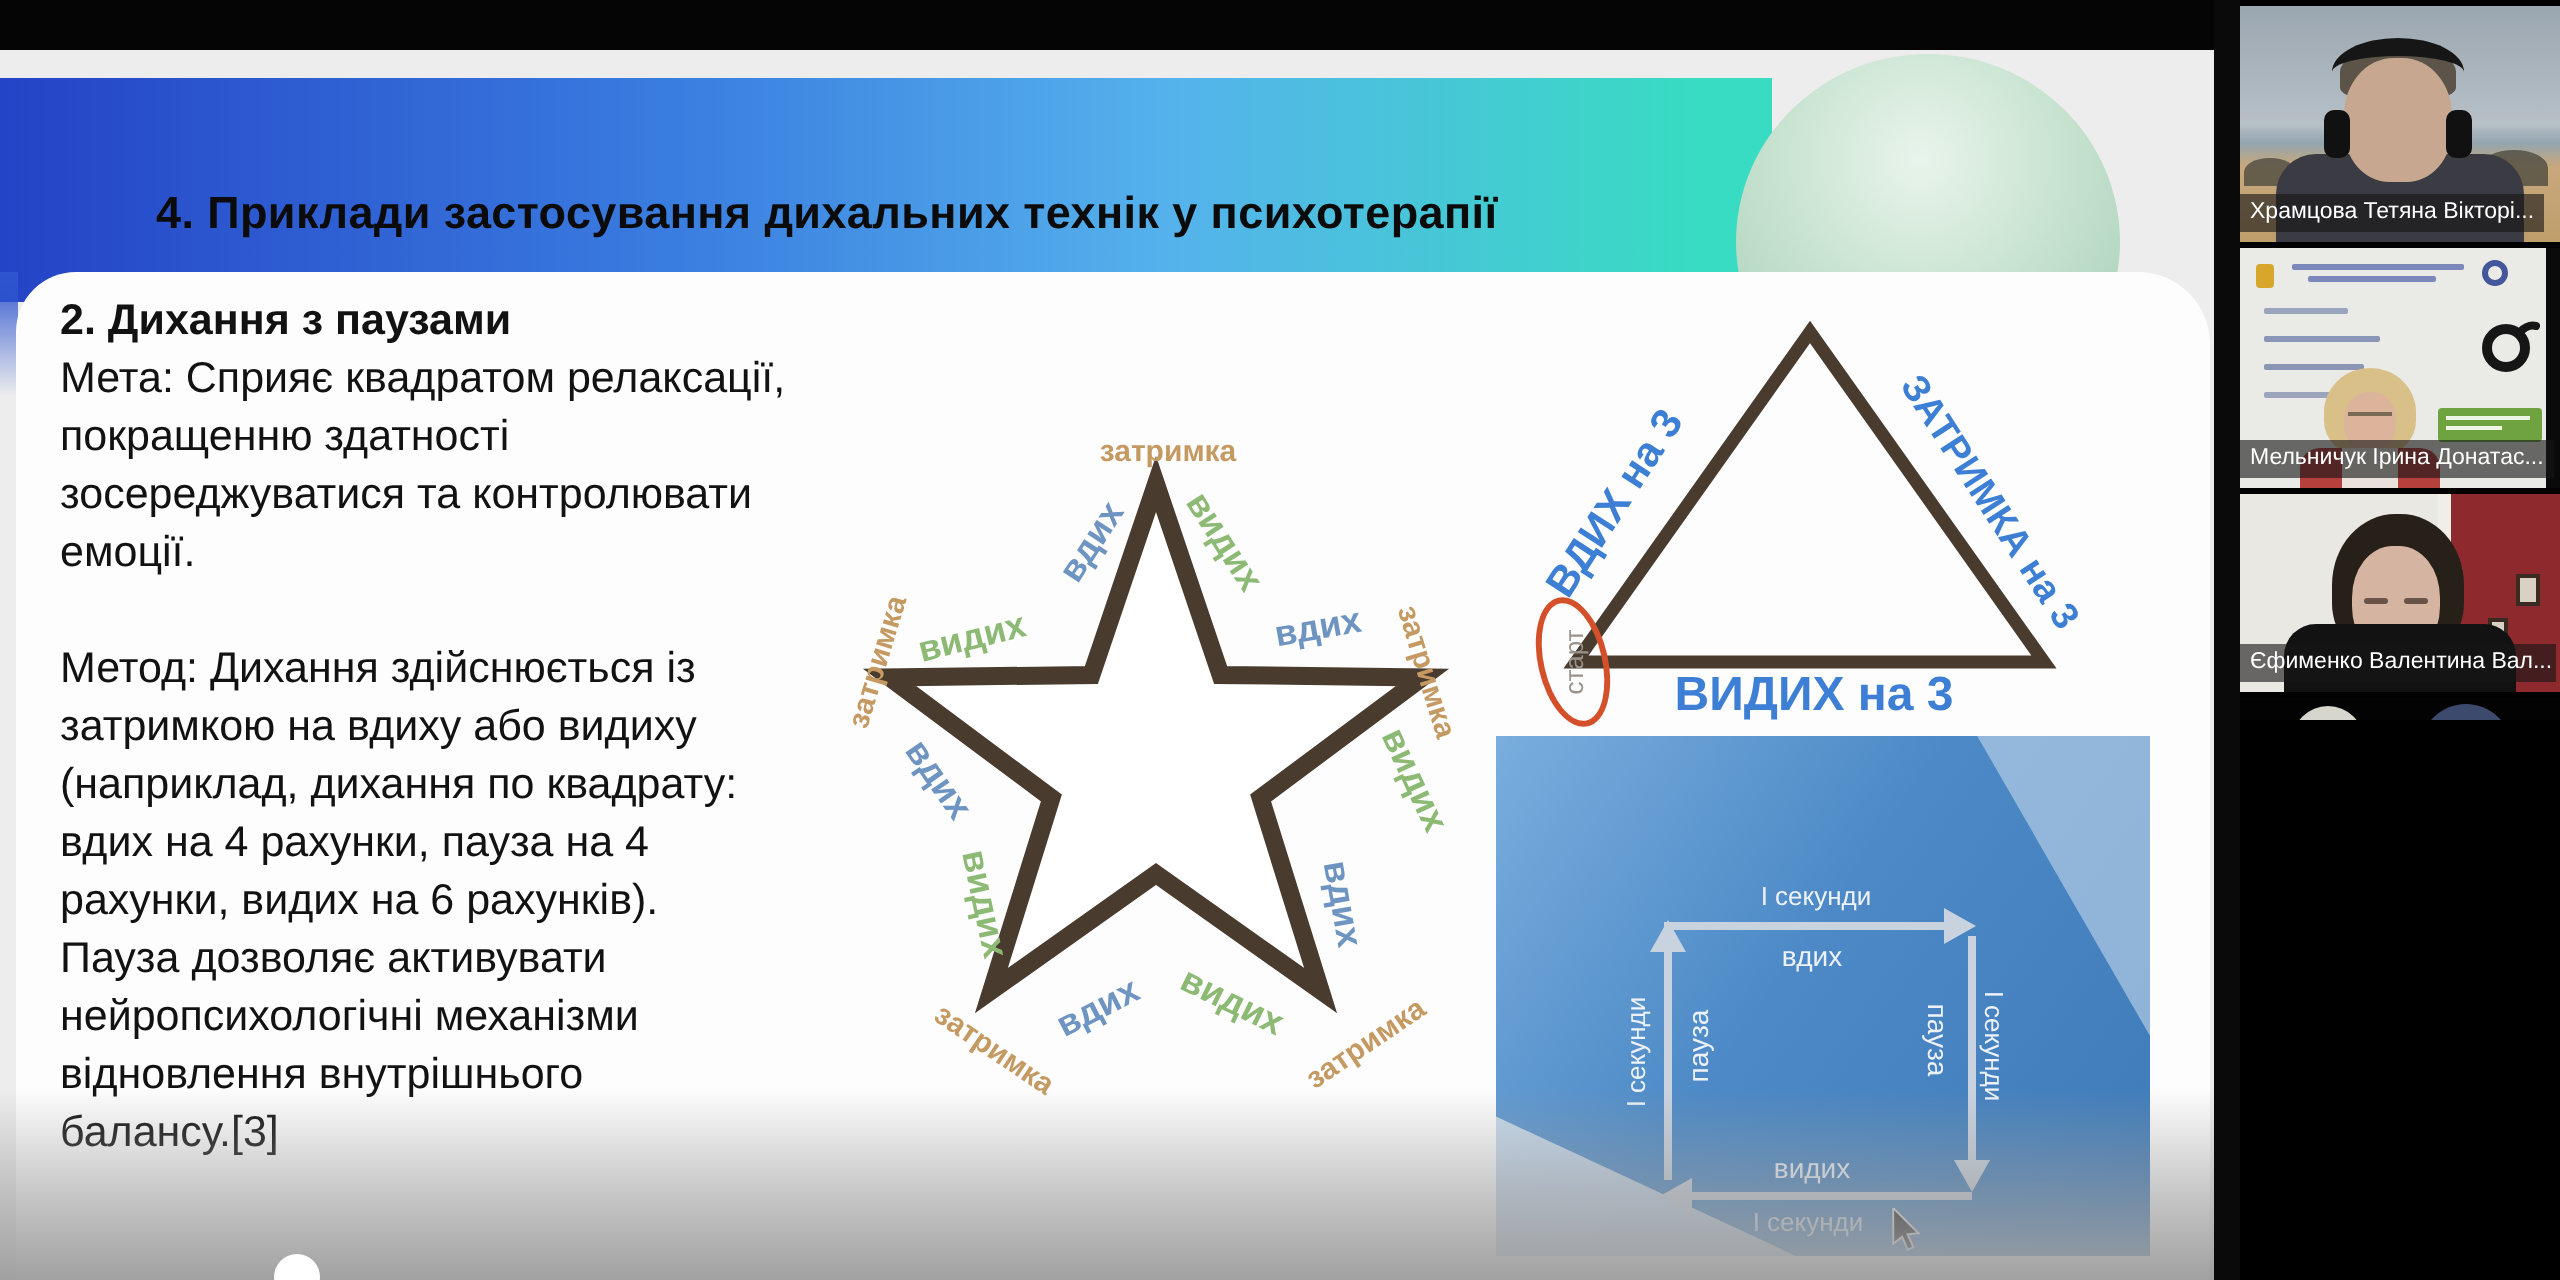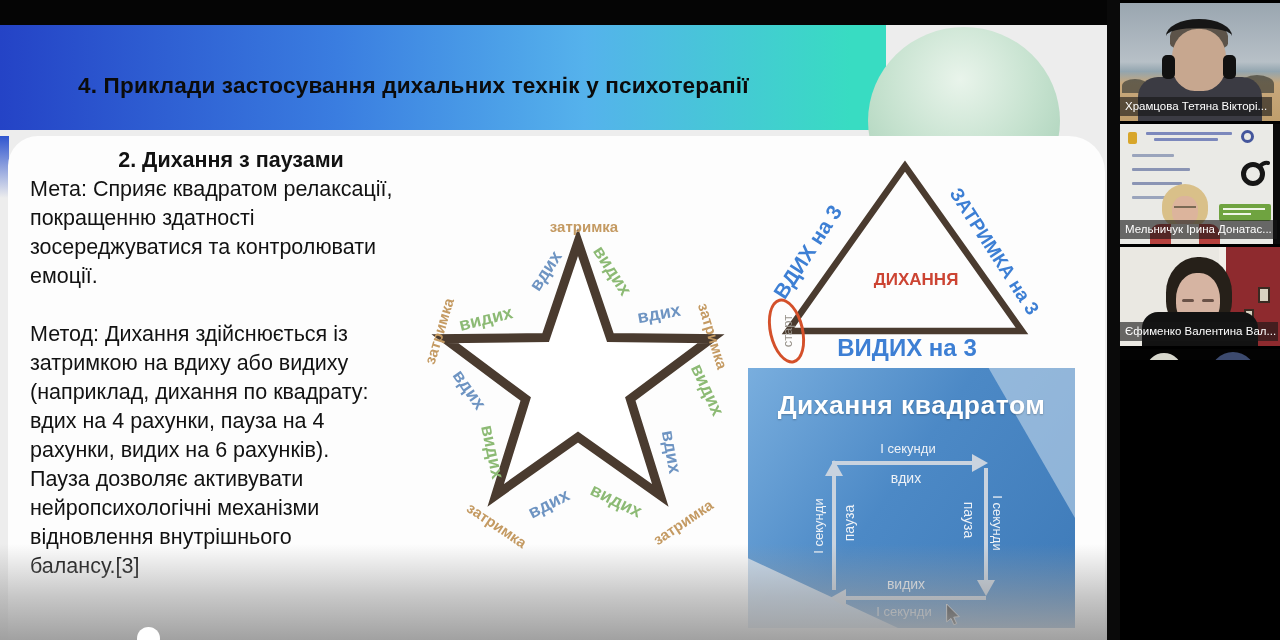"4. Приклади застосування дихальних" .header-band { top: 18px -> 39px }
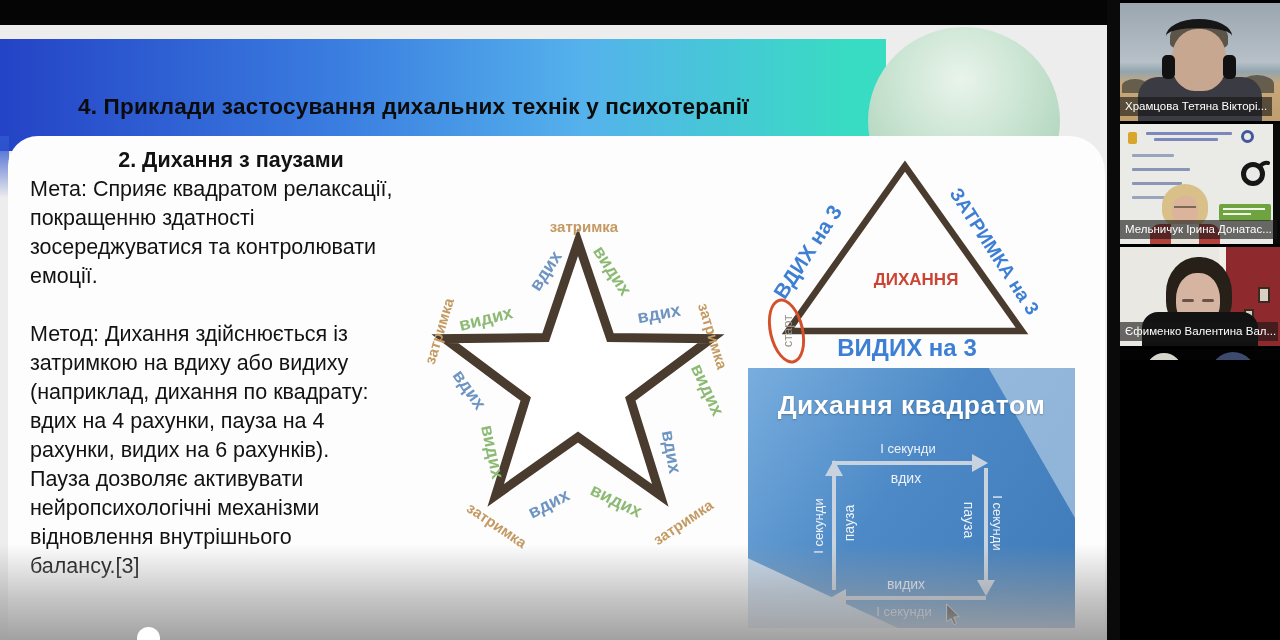"2. Дихання з паузами" .text-block h2 { text-align: center -> none }
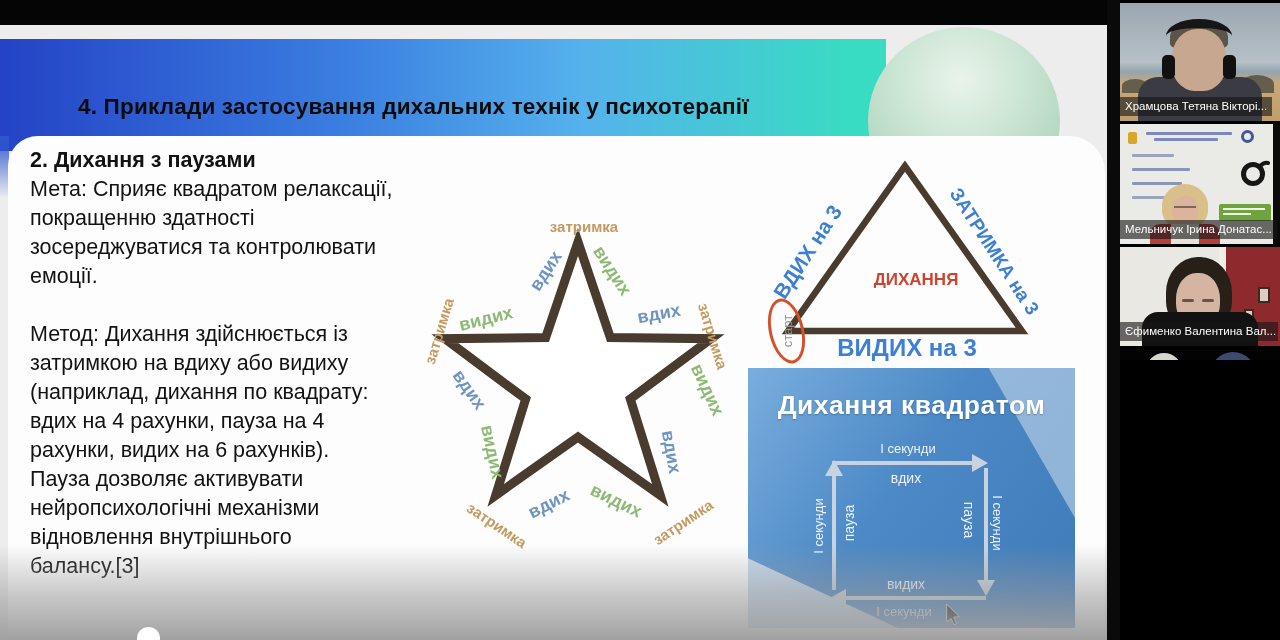"ДИХАННЯ" div { html: <div>ДИХАННЯ</div> -> none }
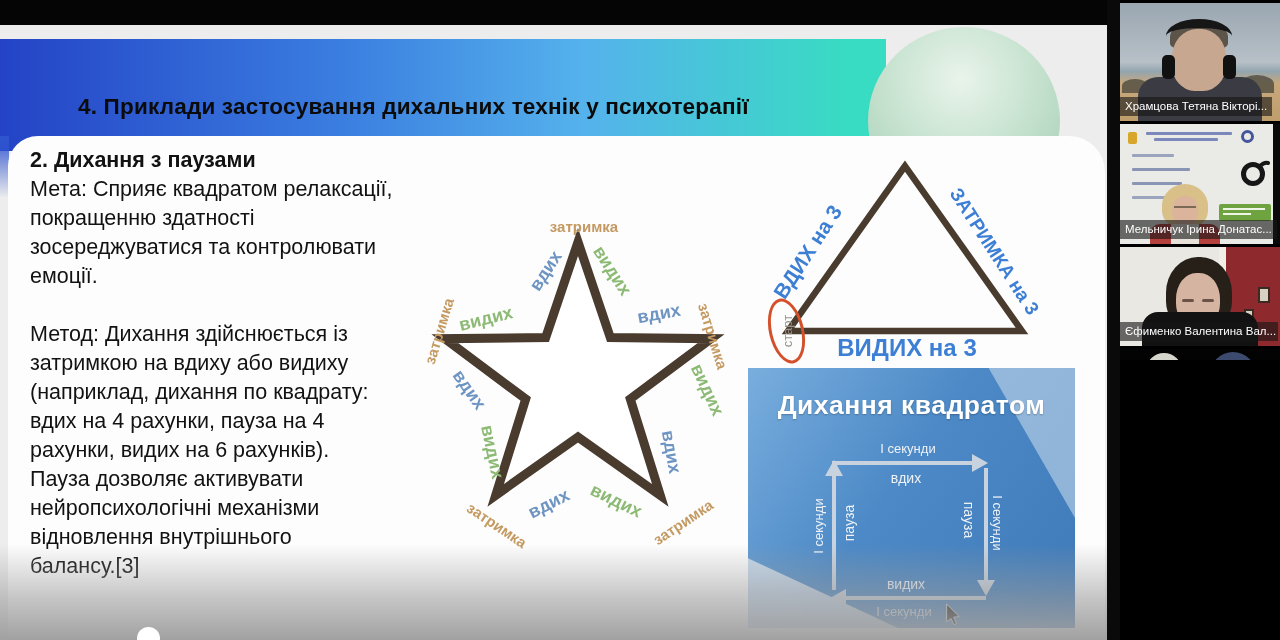"Дихання квадратом" div.sq-title { html: <div>Дихання квадратом</div> -> none }
